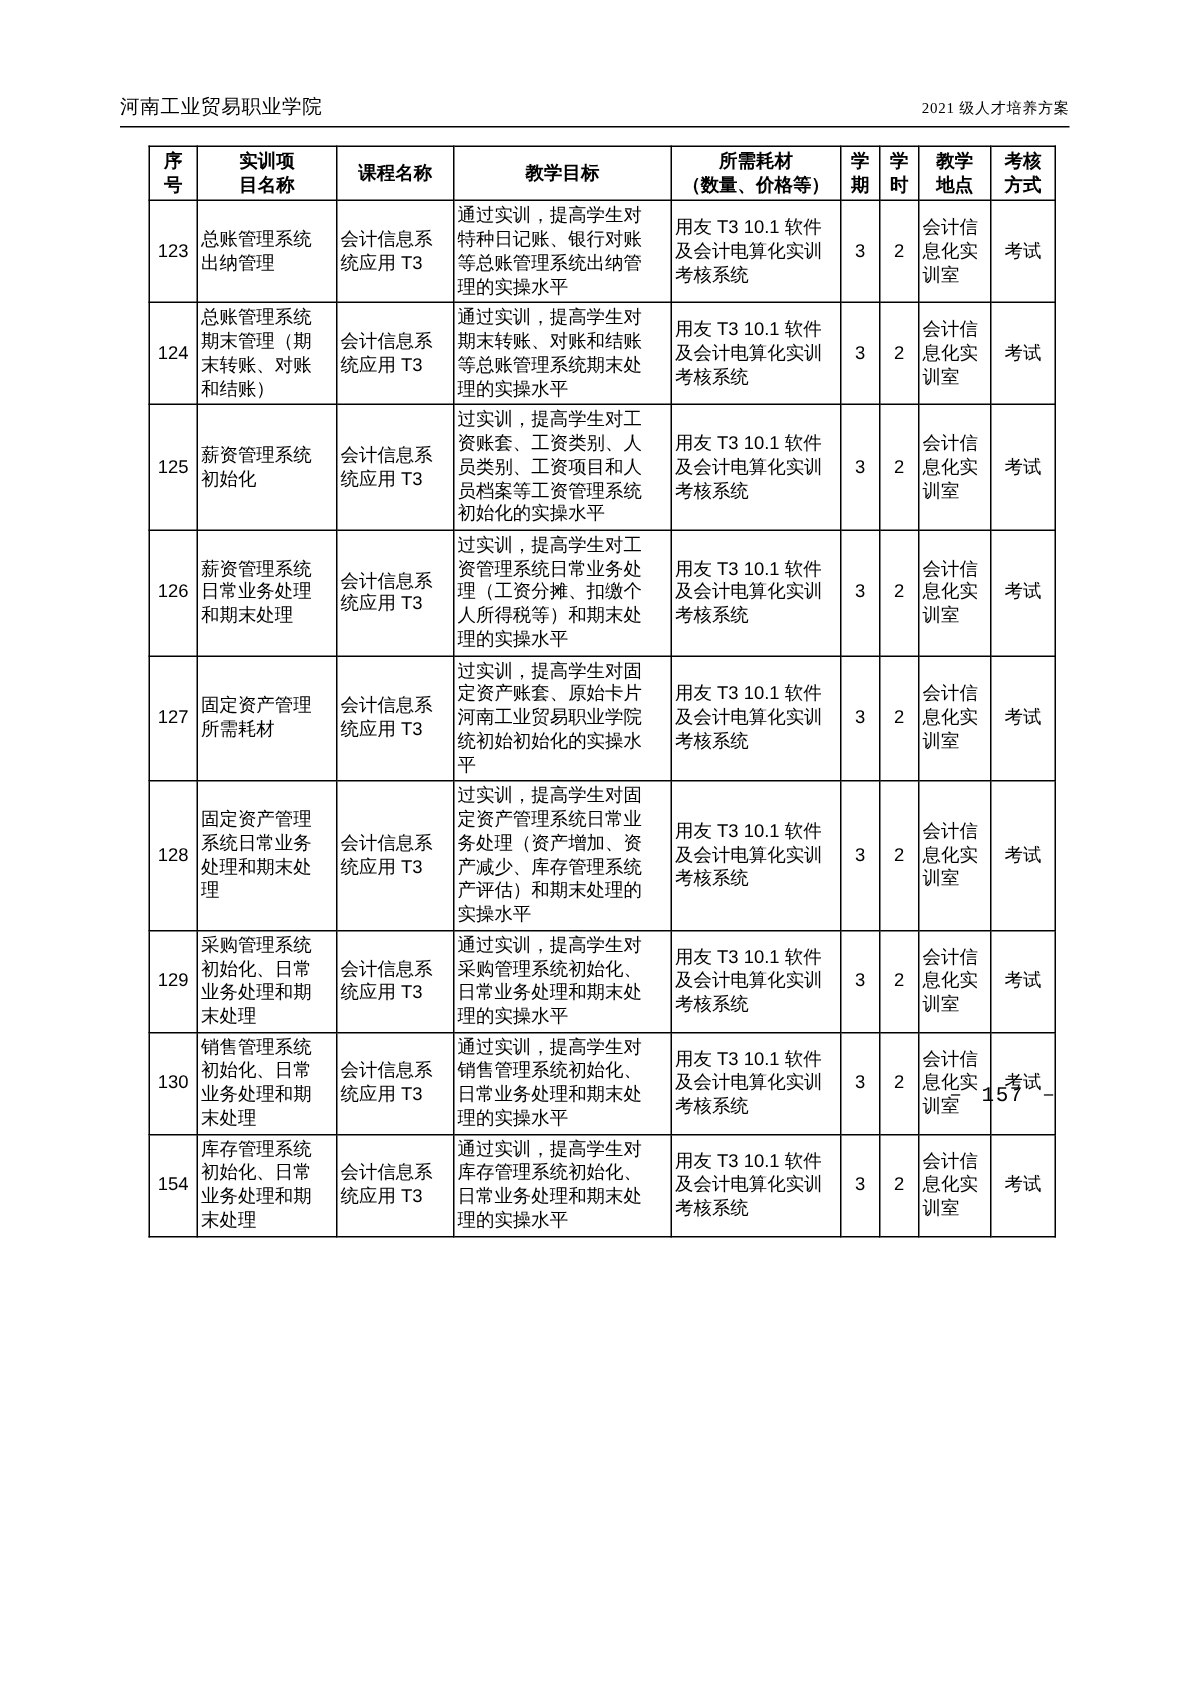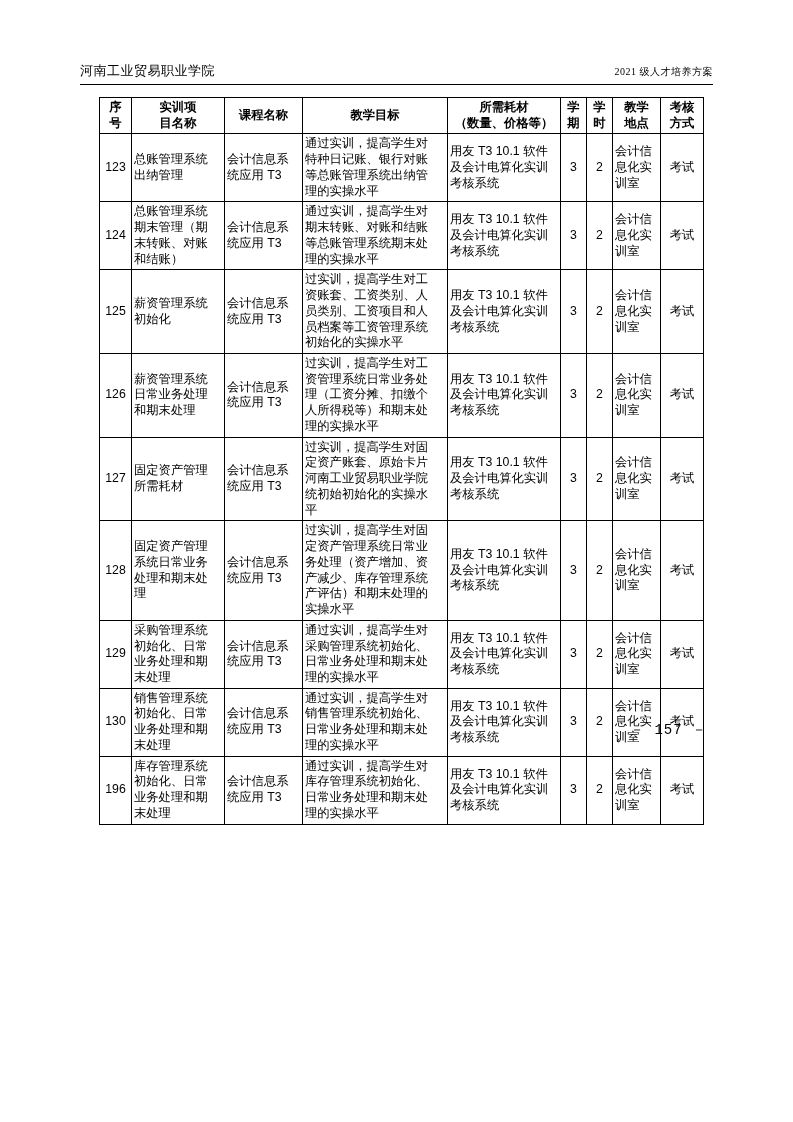"196" td.no { text: 196 -> 154 }
